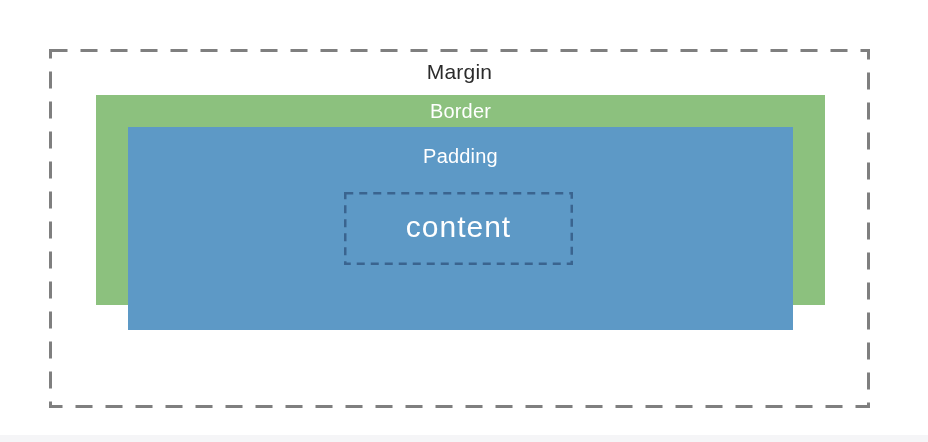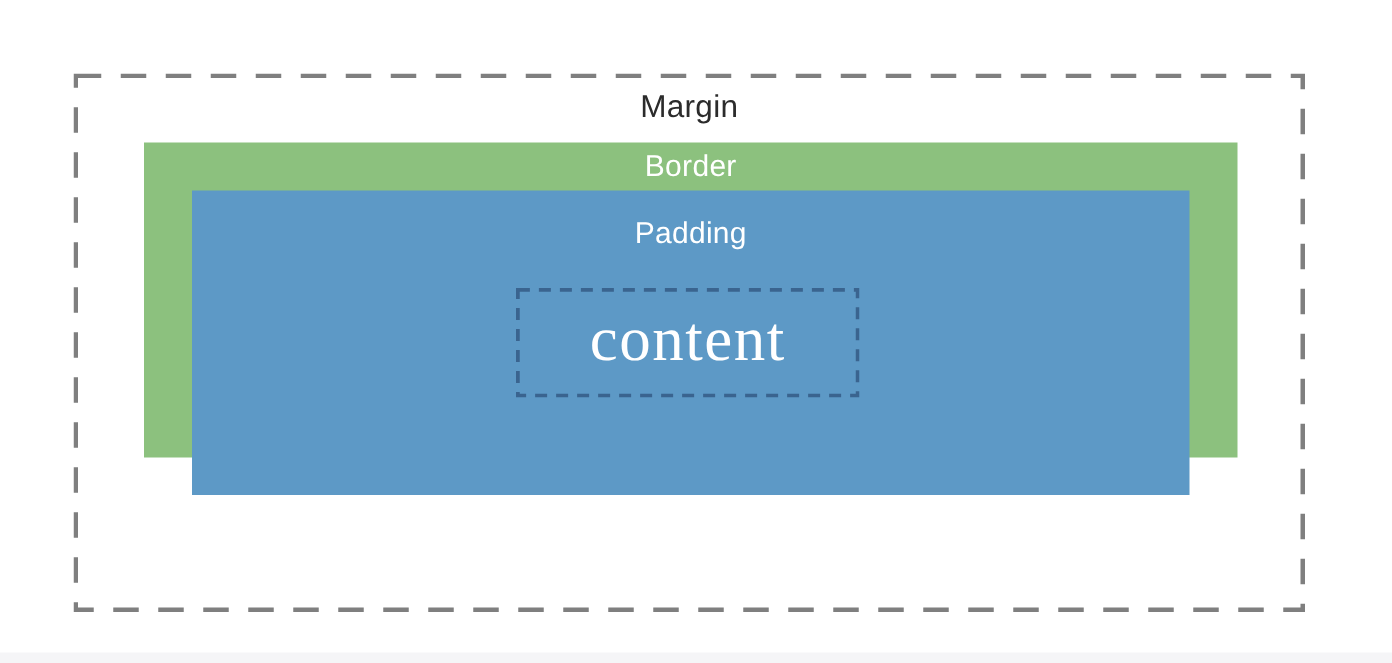"content" .content-label { font-family: Liberation Serif, serif -> Liberation Sans, sans-serif; font-size: 42px -> 30px }
